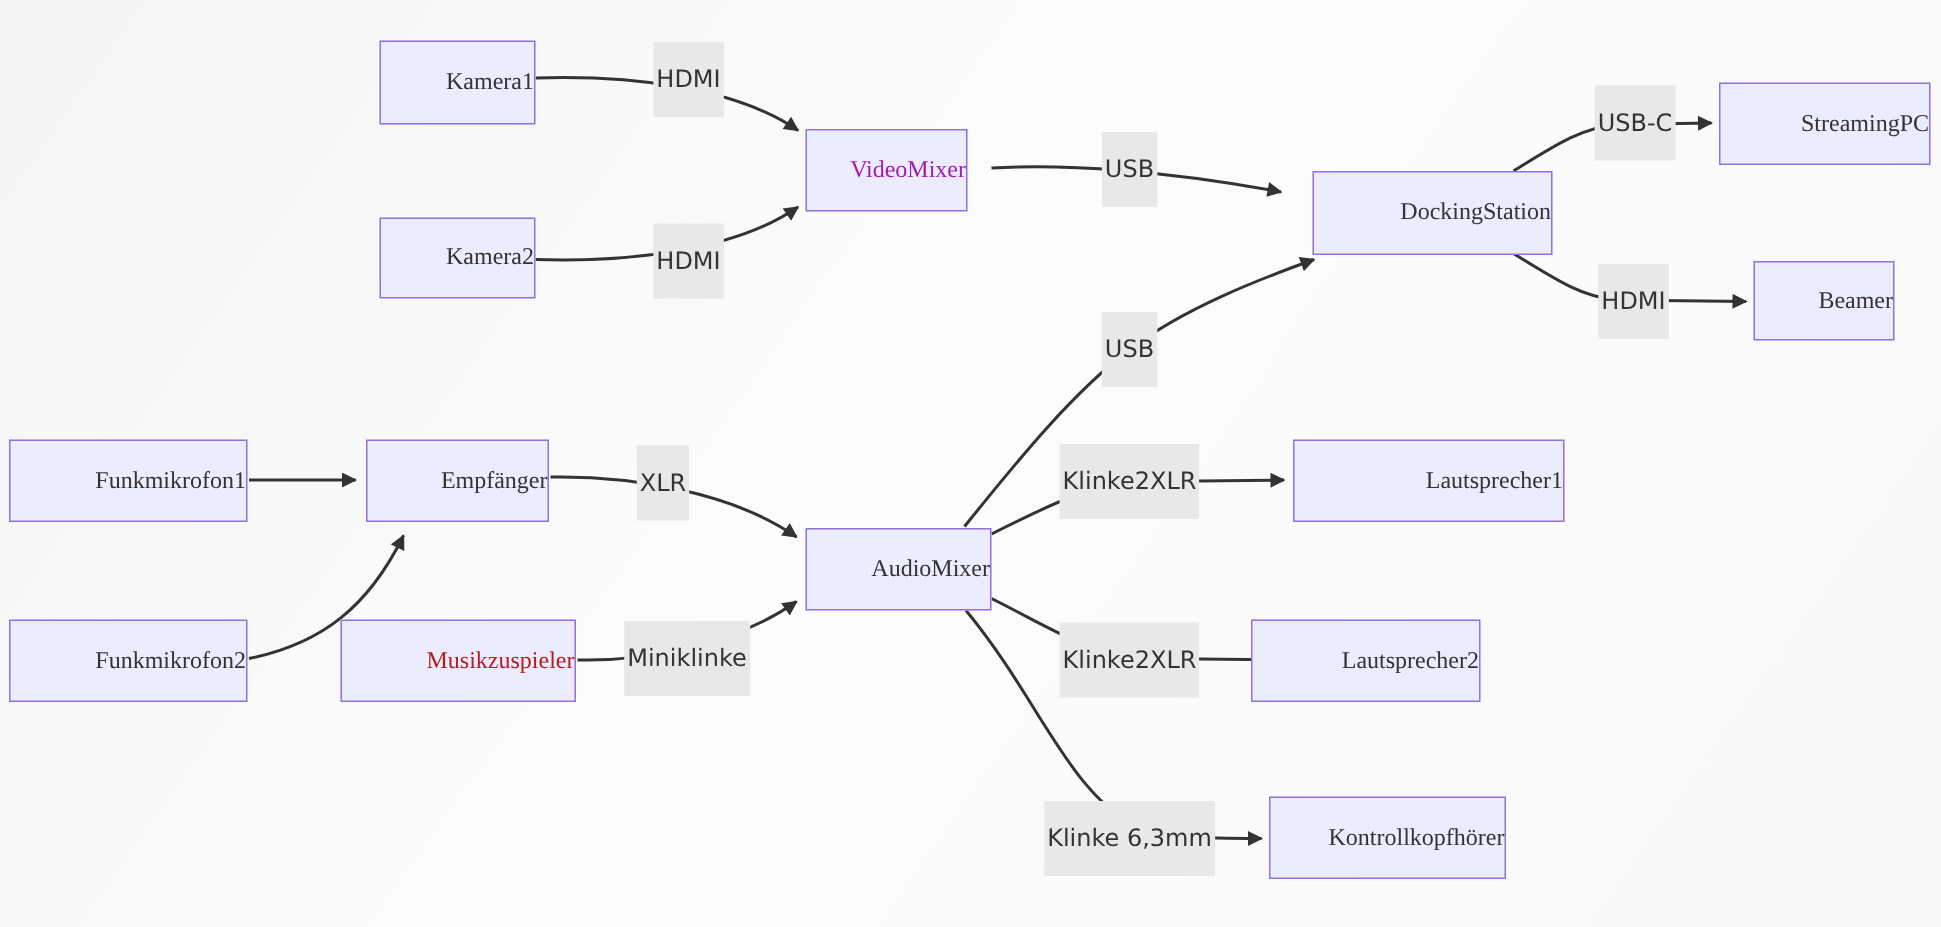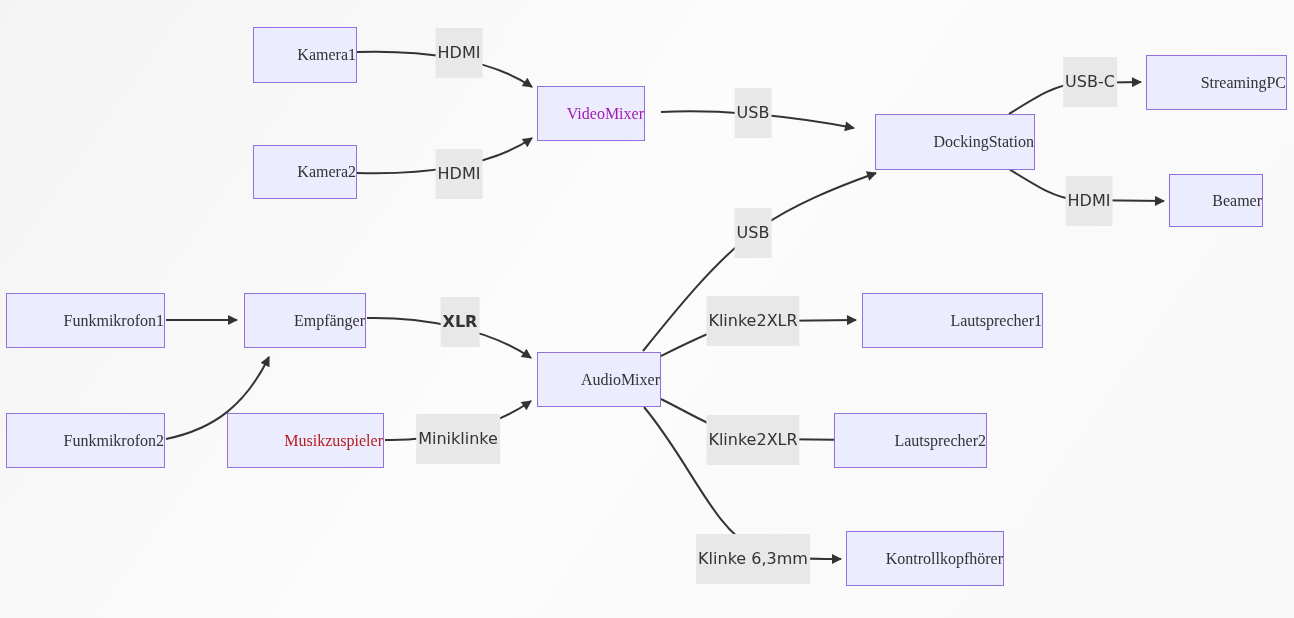"XLR" div.edge-label { font-weight: bold -> none; left: 460px -> 442px }
